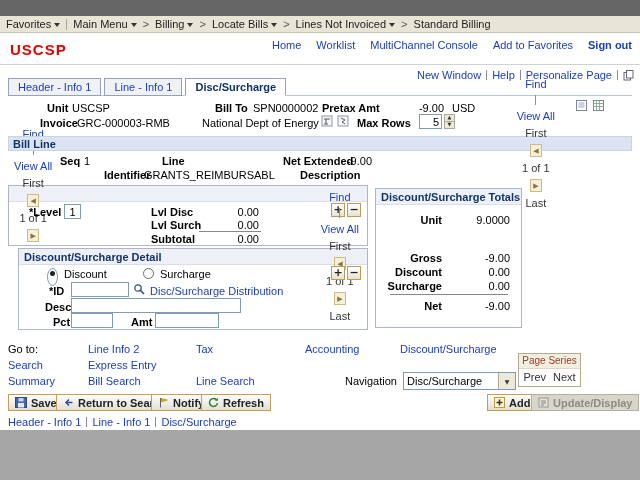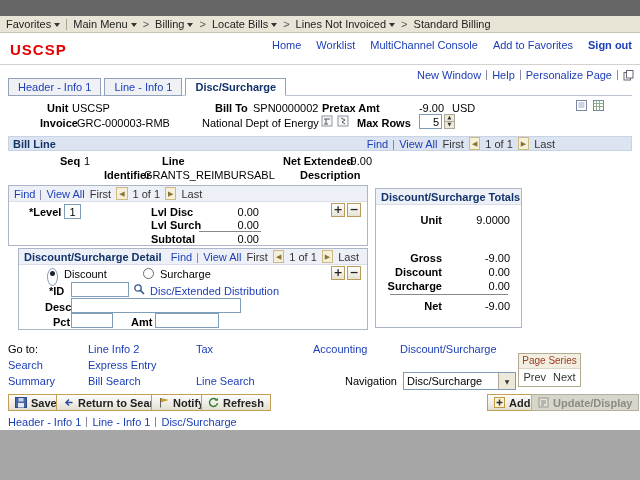"Find" .rownav { align-items: flex-end -> center; flex-direction: none -> column }
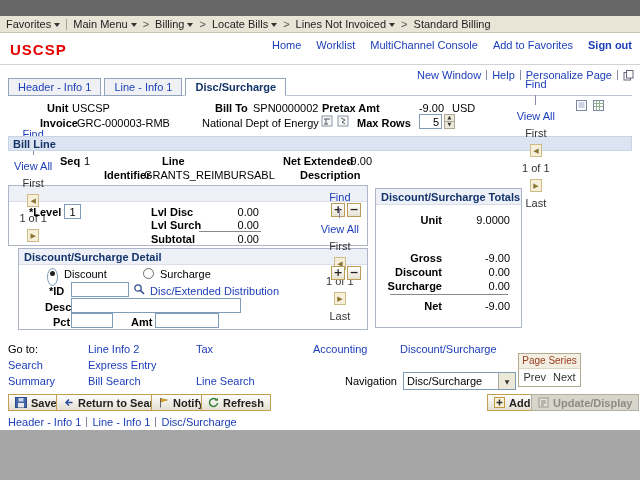"Disc/Extended Distribution" span.lnk { text: Disc/Extended -> Disc/Surcharge }
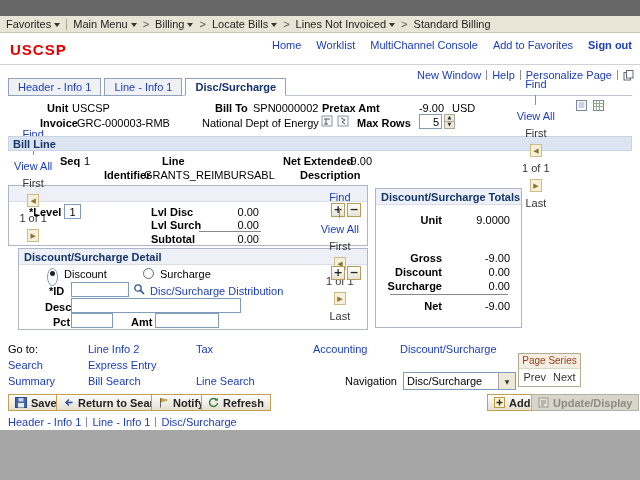"Accounting" span.lnk { left: 313px -> 305px }
